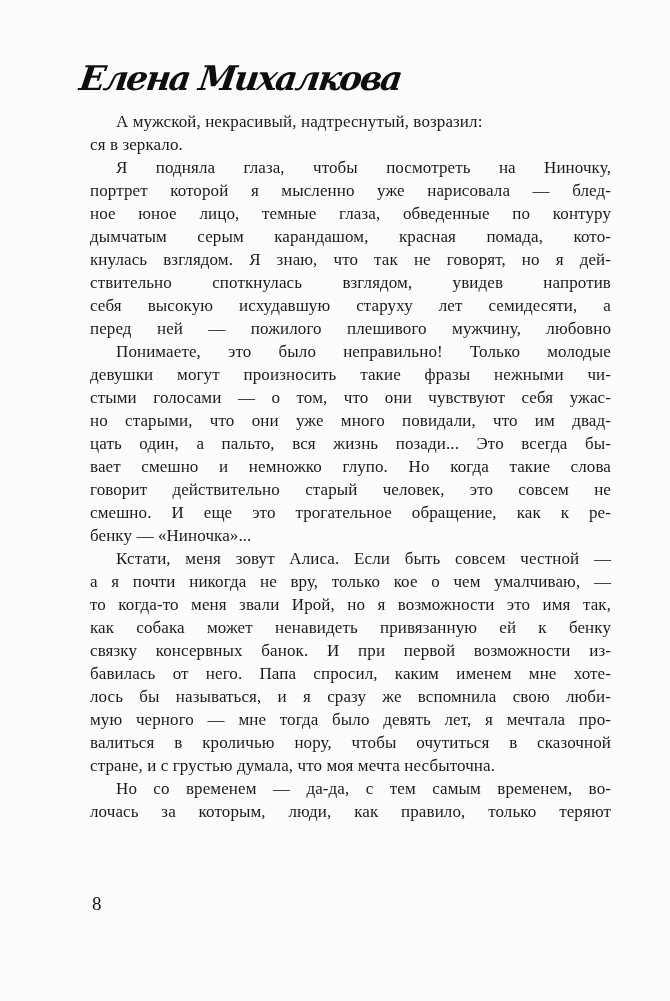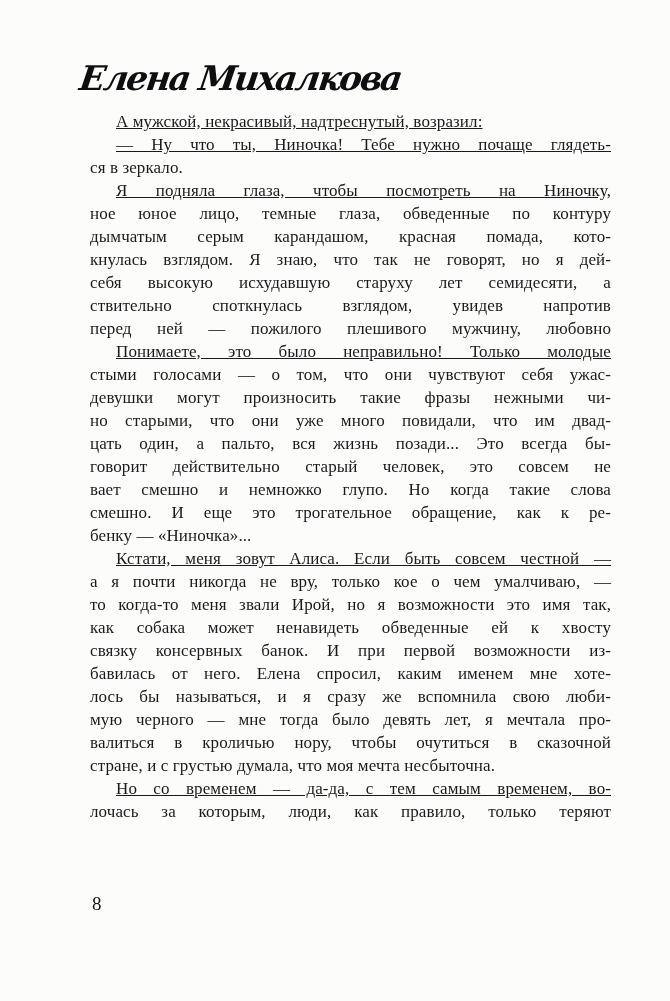"А мужской, некрасивый, надтреснутый," .line.indent { text-decoration: underline -> none }
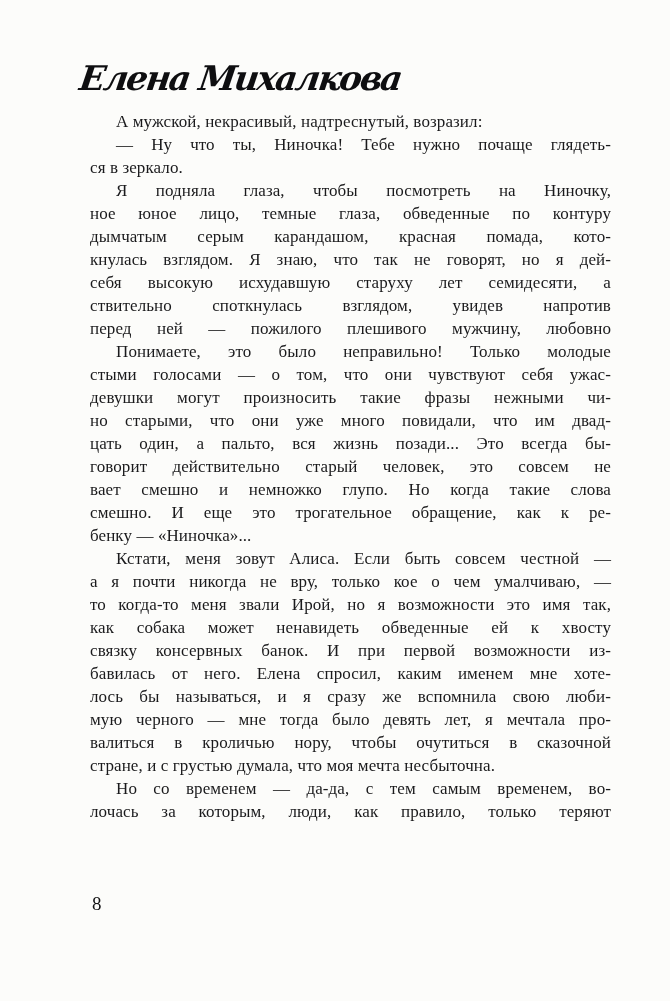"— Ну что ты, Ниночка!" div.line { html: <div>— Ну что ты, Ниночка! Тебе нужно почаще глядеть-</div> -> none }
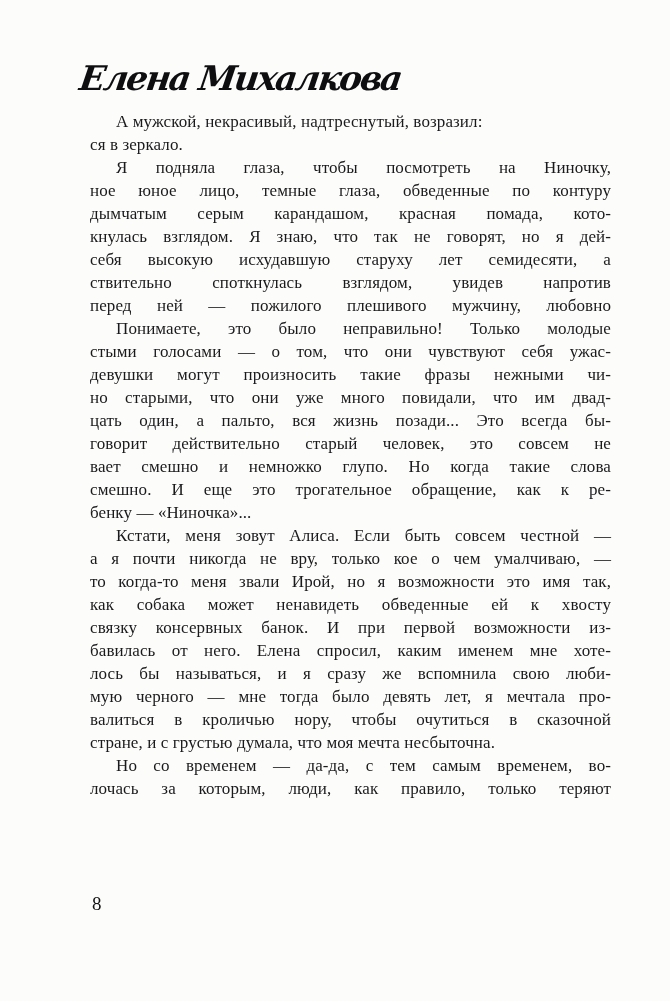"портрет которой я мысленно уже" div.line { html: none -> <div>портрет которой я мысленно уже нарисовала — блед-</div> }
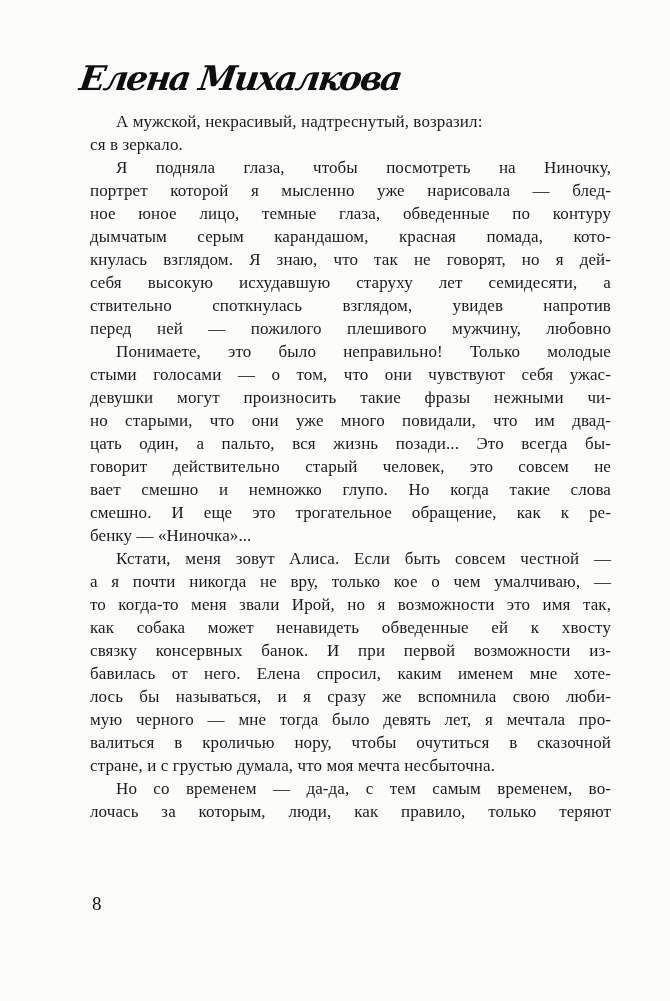"себя высокую исхудавшую старуху лет" div.line { order: before "ствительно споткнулась взглядом, увидев" -> after "ствительно споткнулась взглядом, увидев" }
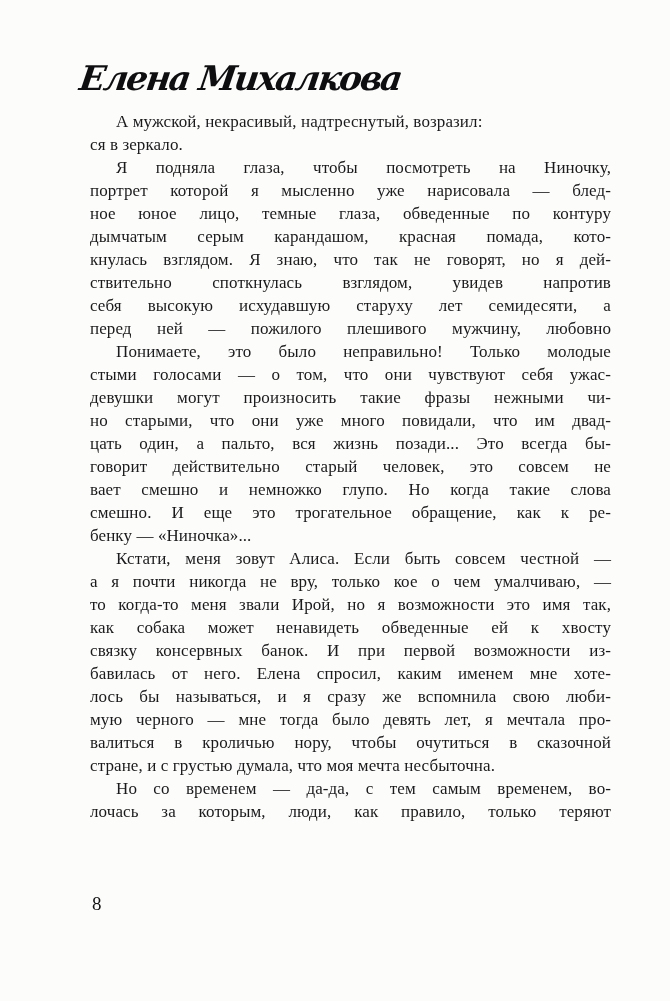"стыми голосами — о том," div.line { order: before "девушки могут произносить такие фразы" -> after "девушки могут произносить такие фразы" }
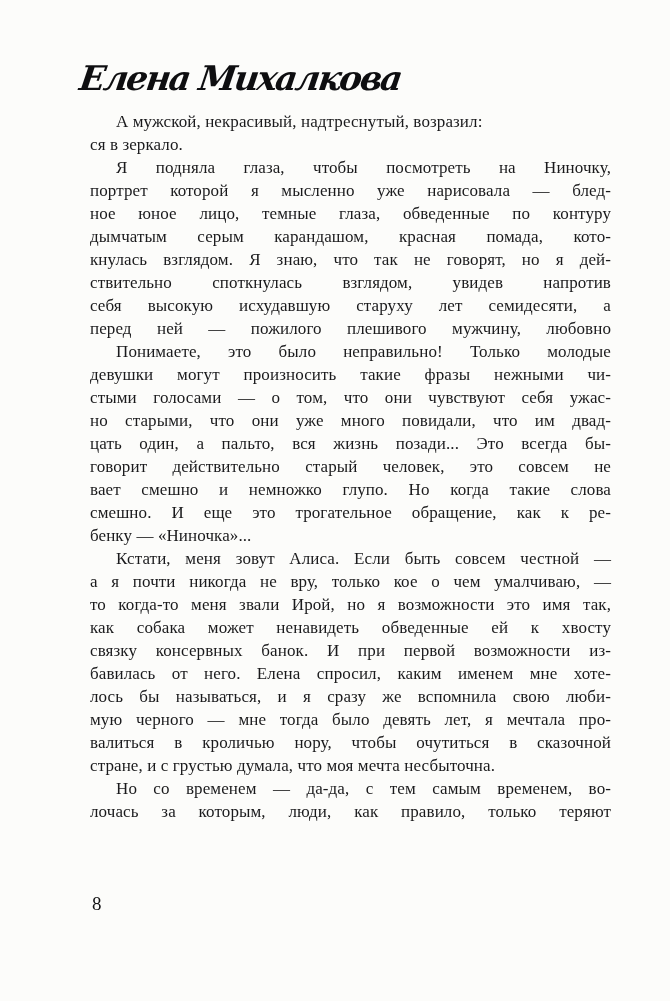"говорит действительно старый человек," div.line { order: before "вает смешно и немножко глупо." -> after "вает смешно и немножко глупо." }
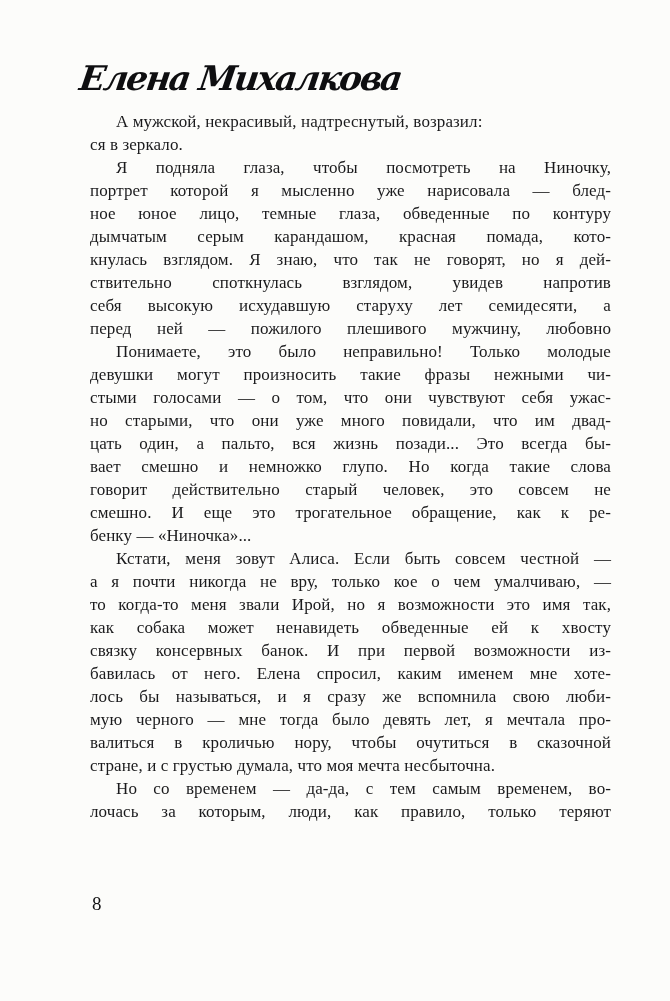"как собака может ненавидеть обведенные" div.line { text: обведенные ей к хвосту -> привязанную ей к бенку }
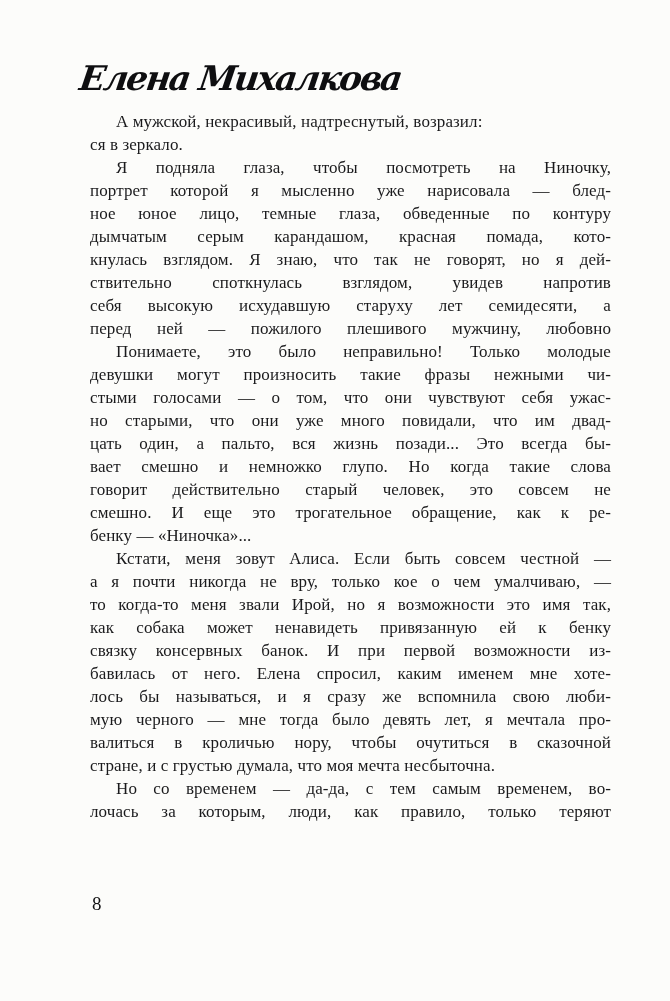"бавилась от него. Елена спросил," div.line { text: Елена -> Папа }
